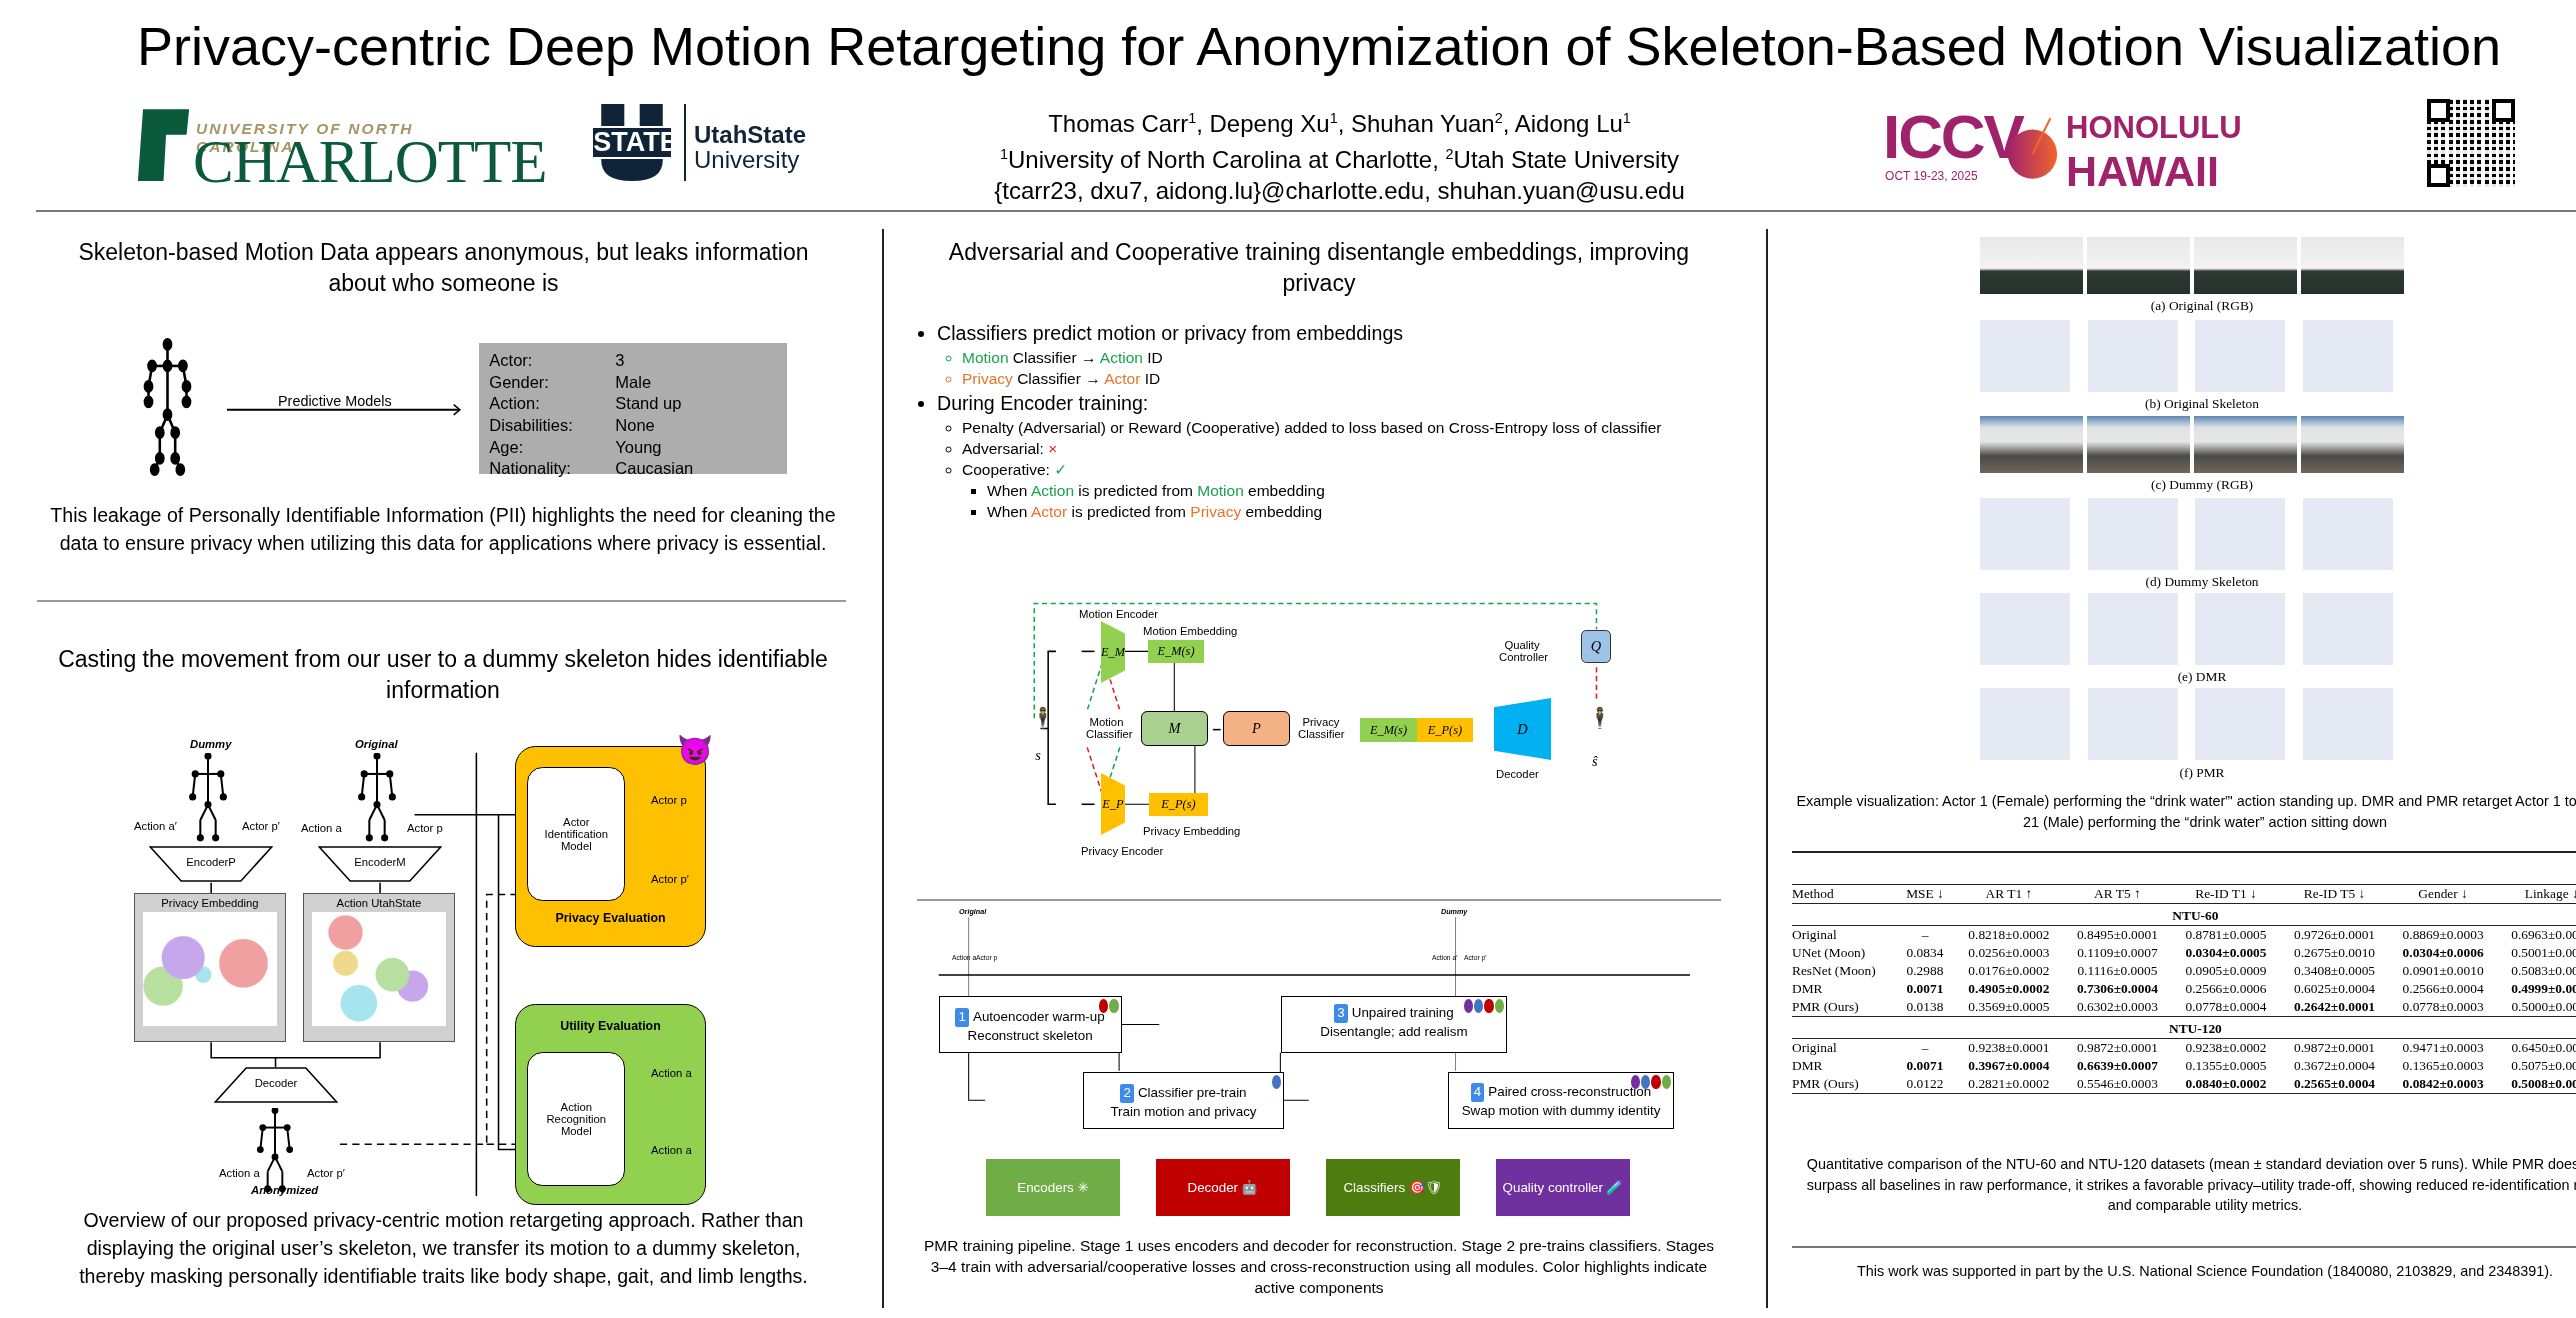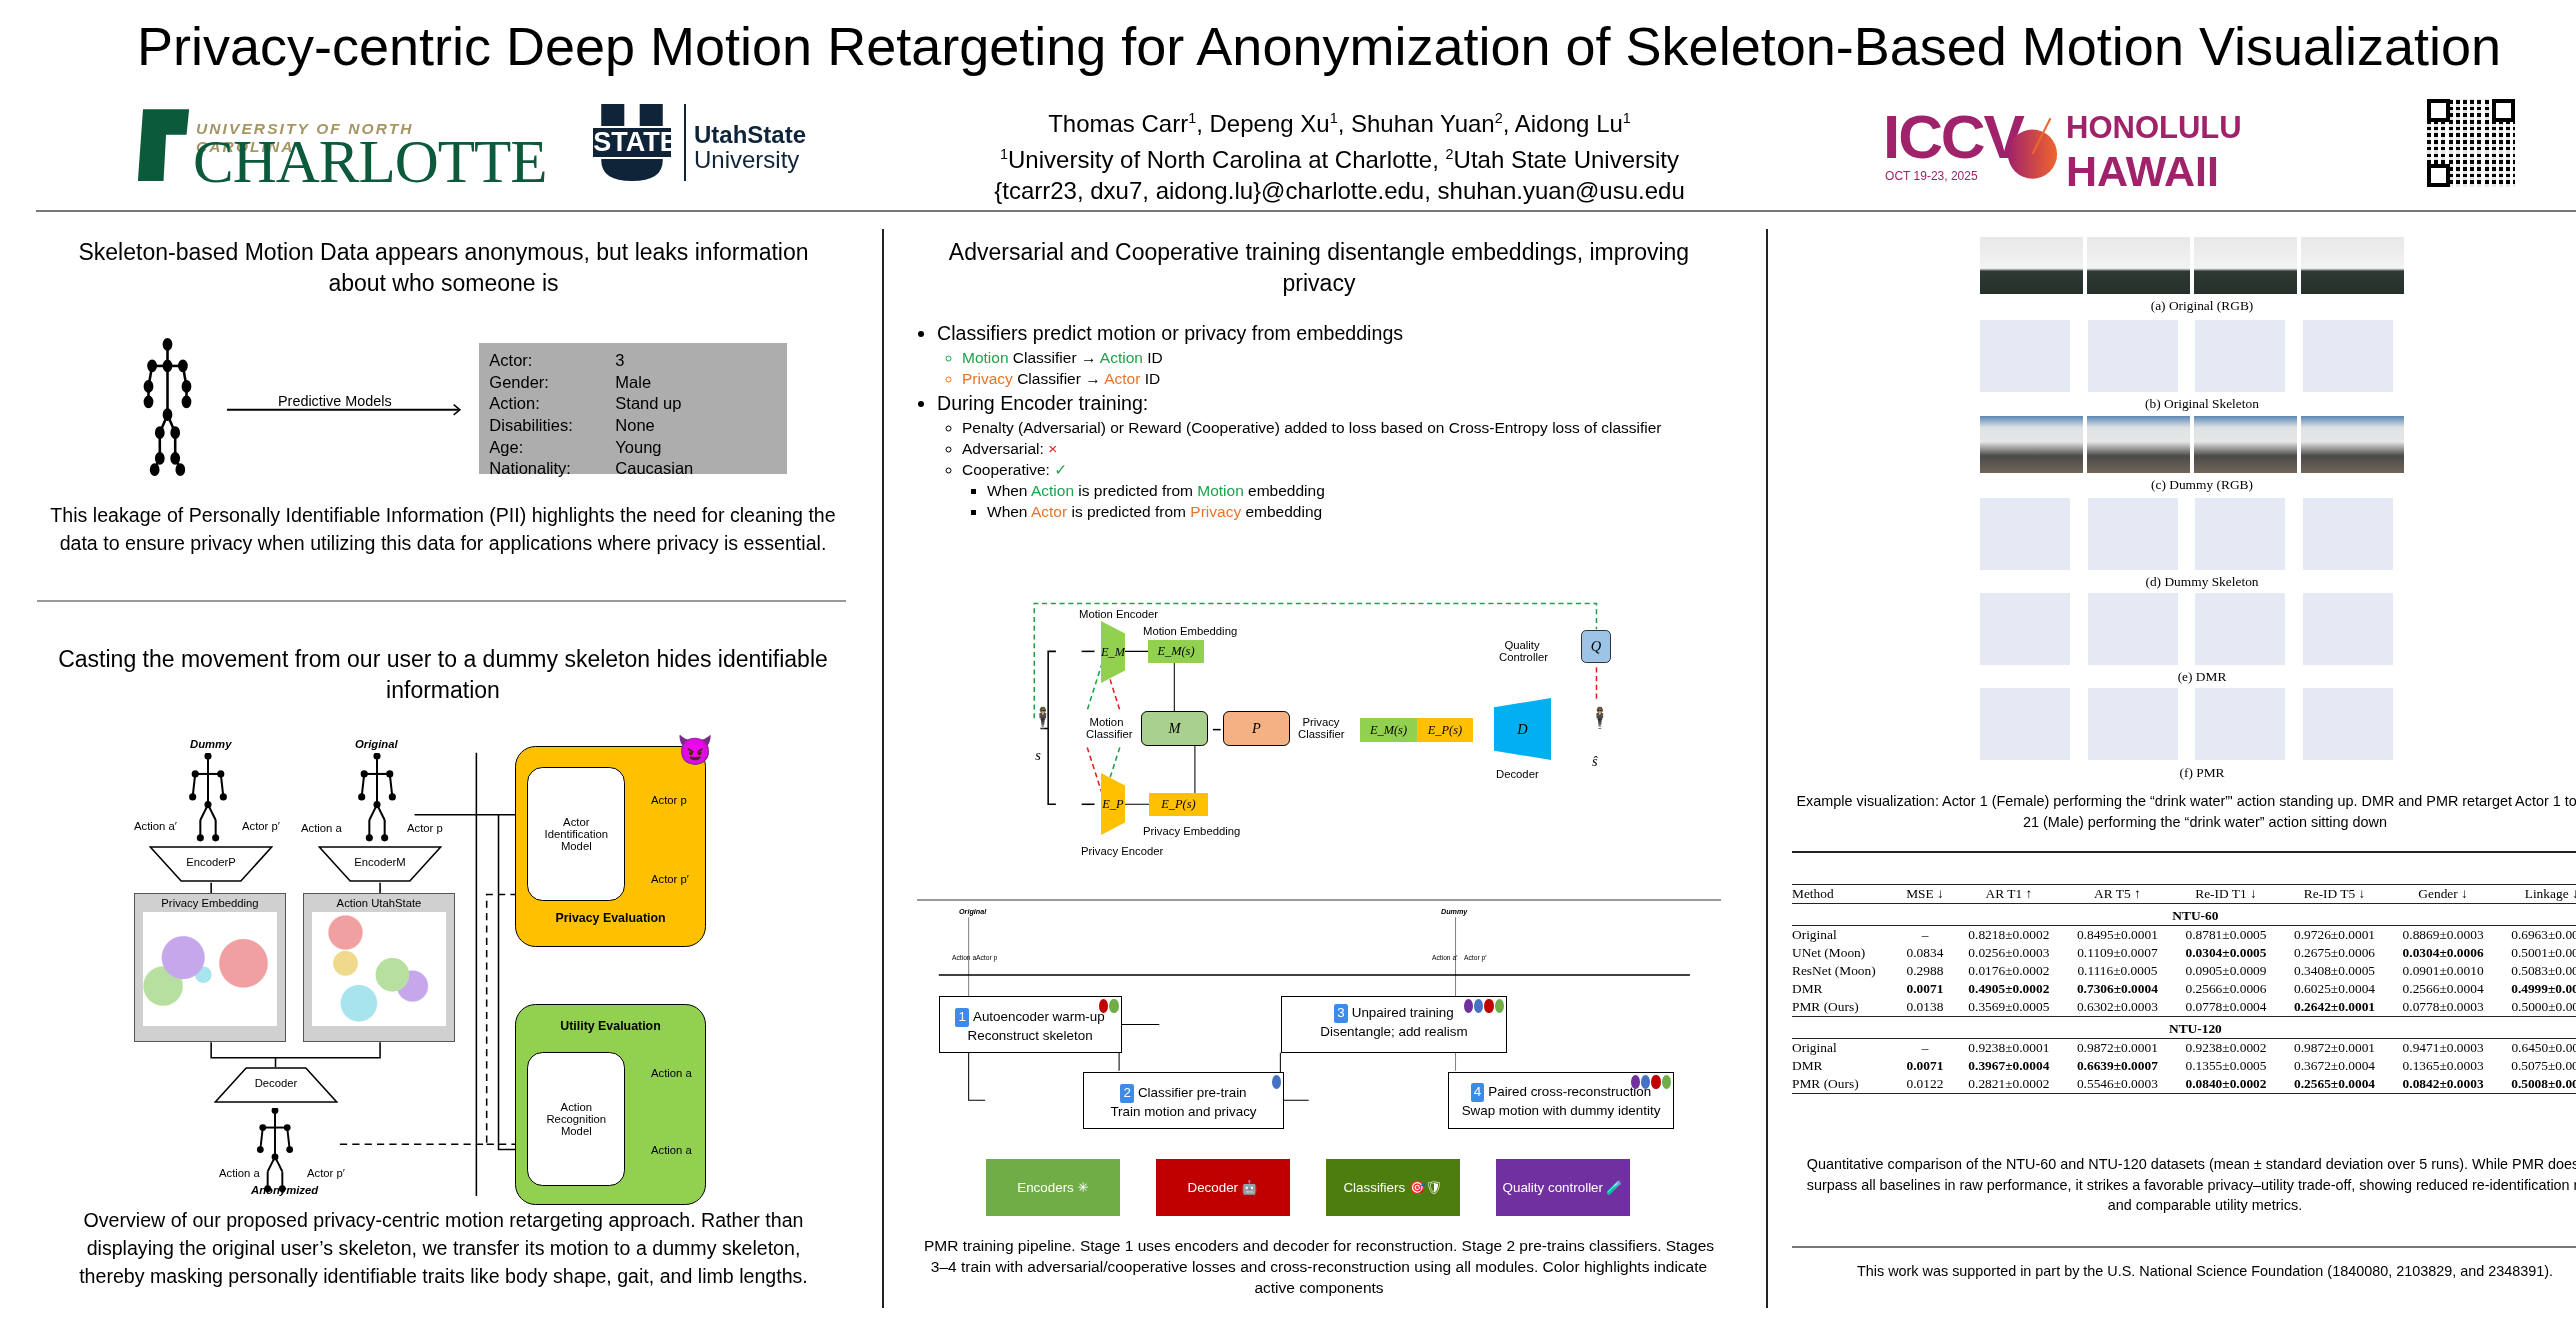"0.2675±0.0006" td { text: 0.0006 -> 0.0010 }
